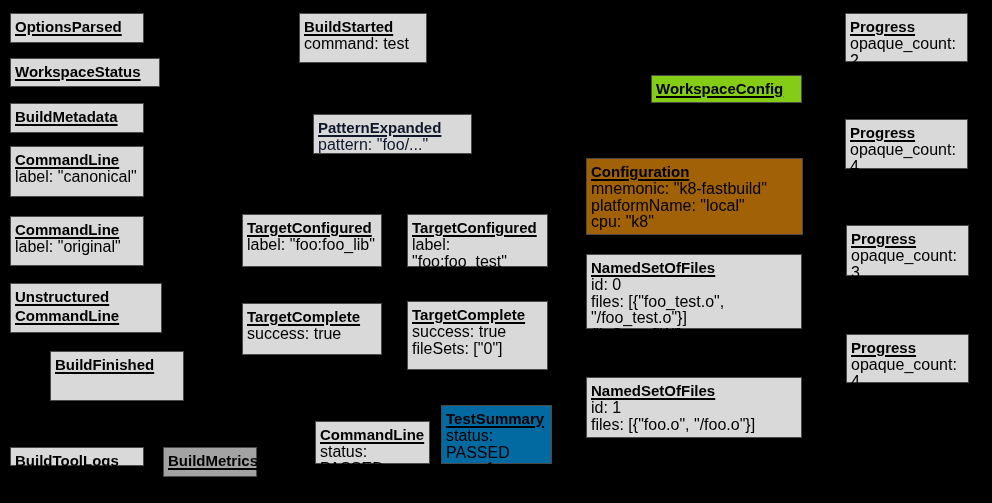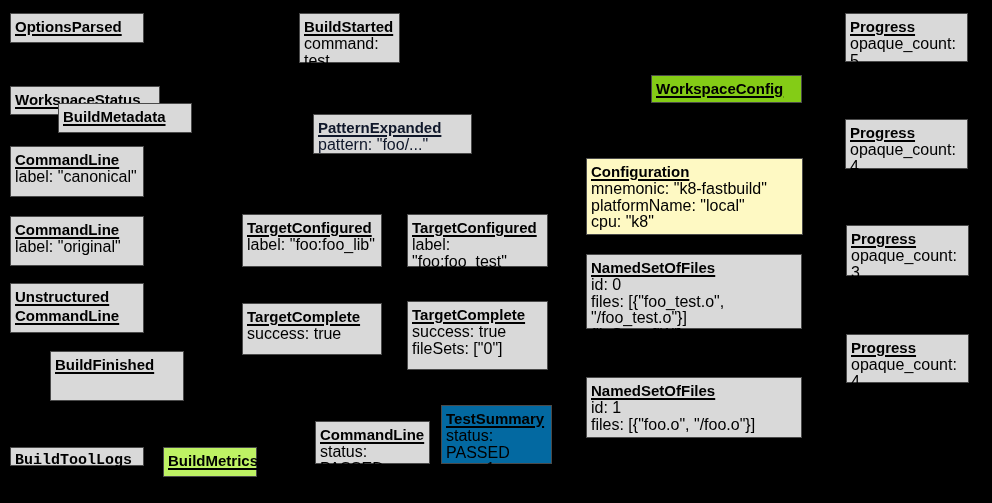"BuildStarted" div.node { width: 101px -> 128px }
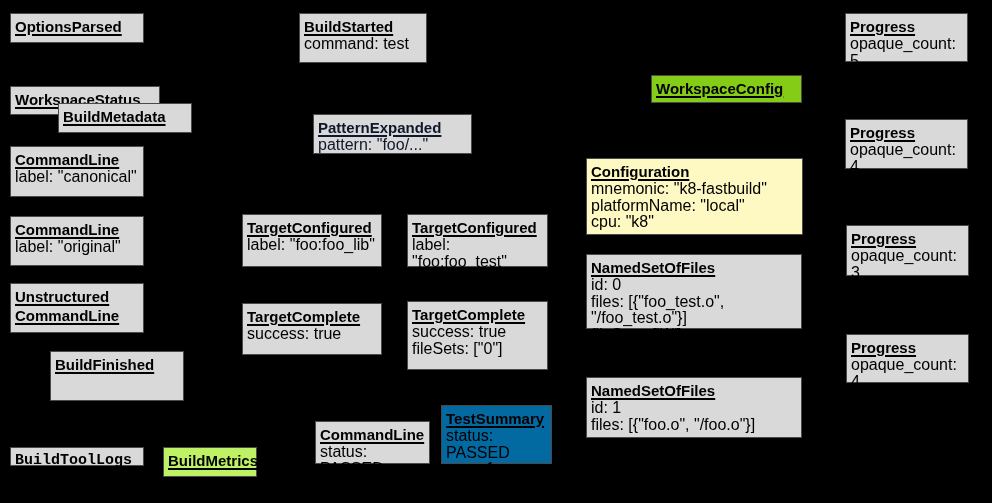"opaque_count: 5" div.node-body { text: 5 -> 2 }
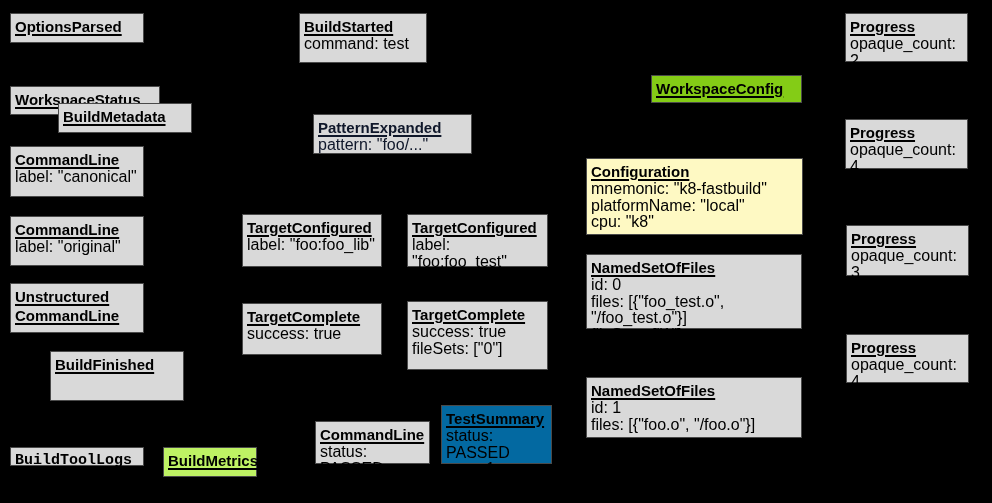"WorkspaceStatus" div.node { margin-top: 28px -> none }
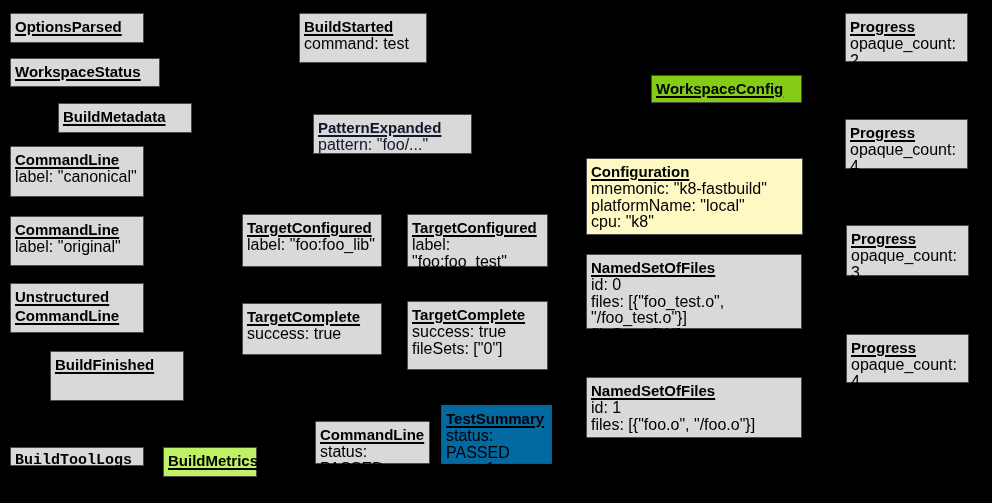"BuildMetadata" div.node { margin-left: 48px -> none }
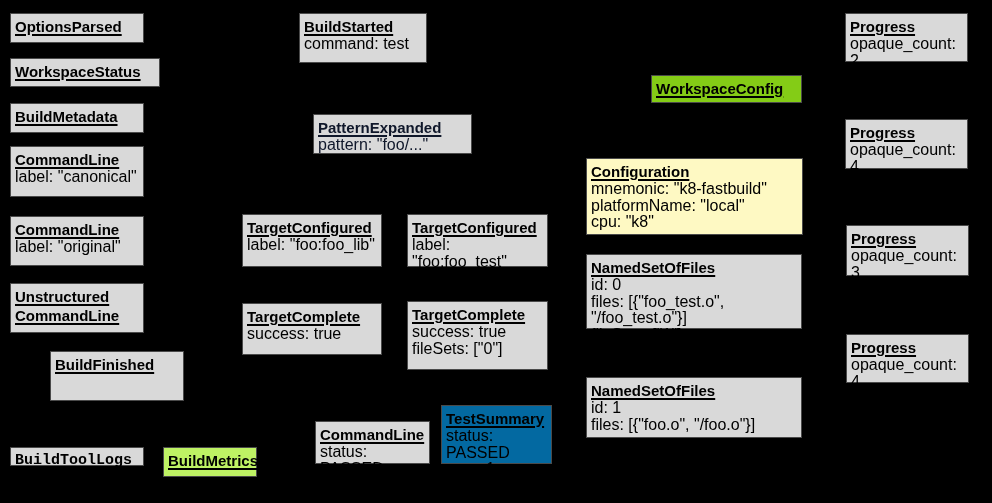"Configuration" div.node { background: #fef9c3 -> #a16207 }
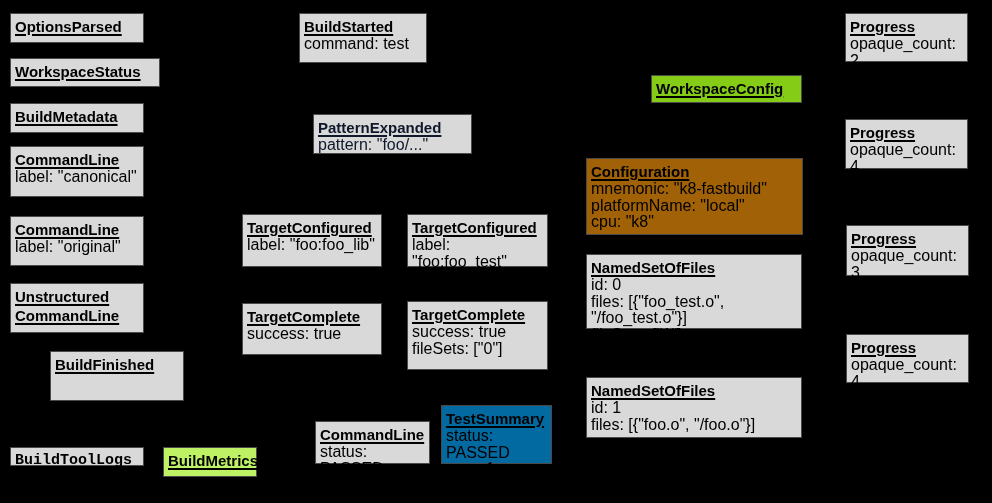"Unstructured" div.node { width: 134px -> 152px }
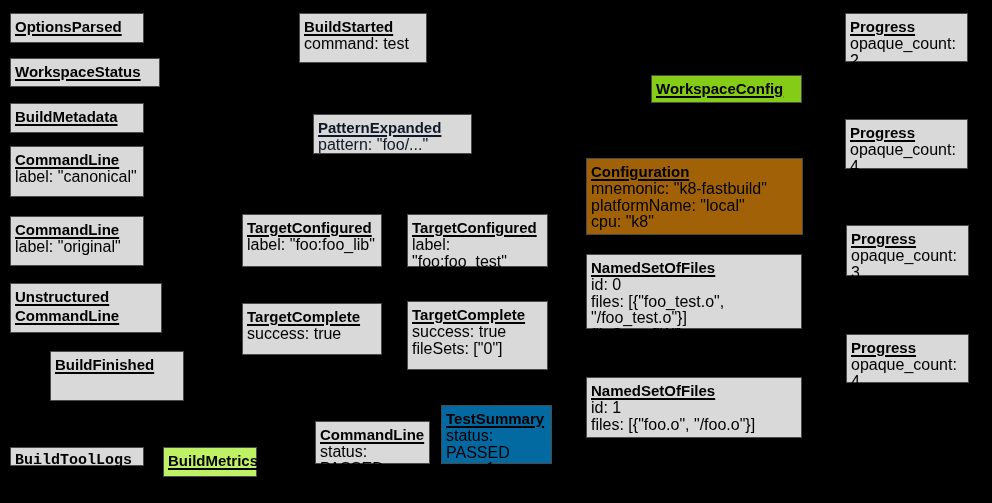"BuildToolLogs" div.node { font-family: Liberation Mono, monospace -> none }
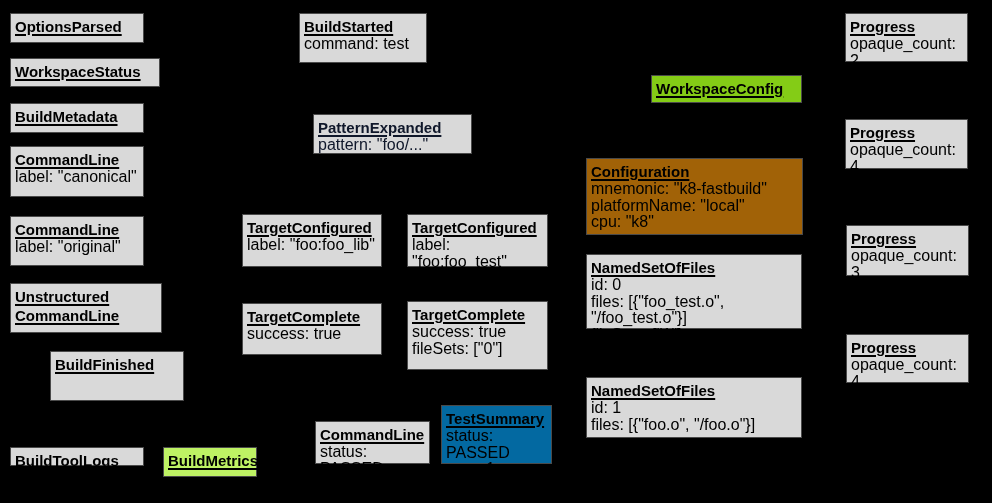"BuildMetrics" div.node { background: #bef264 -> #a3a3a3 }
